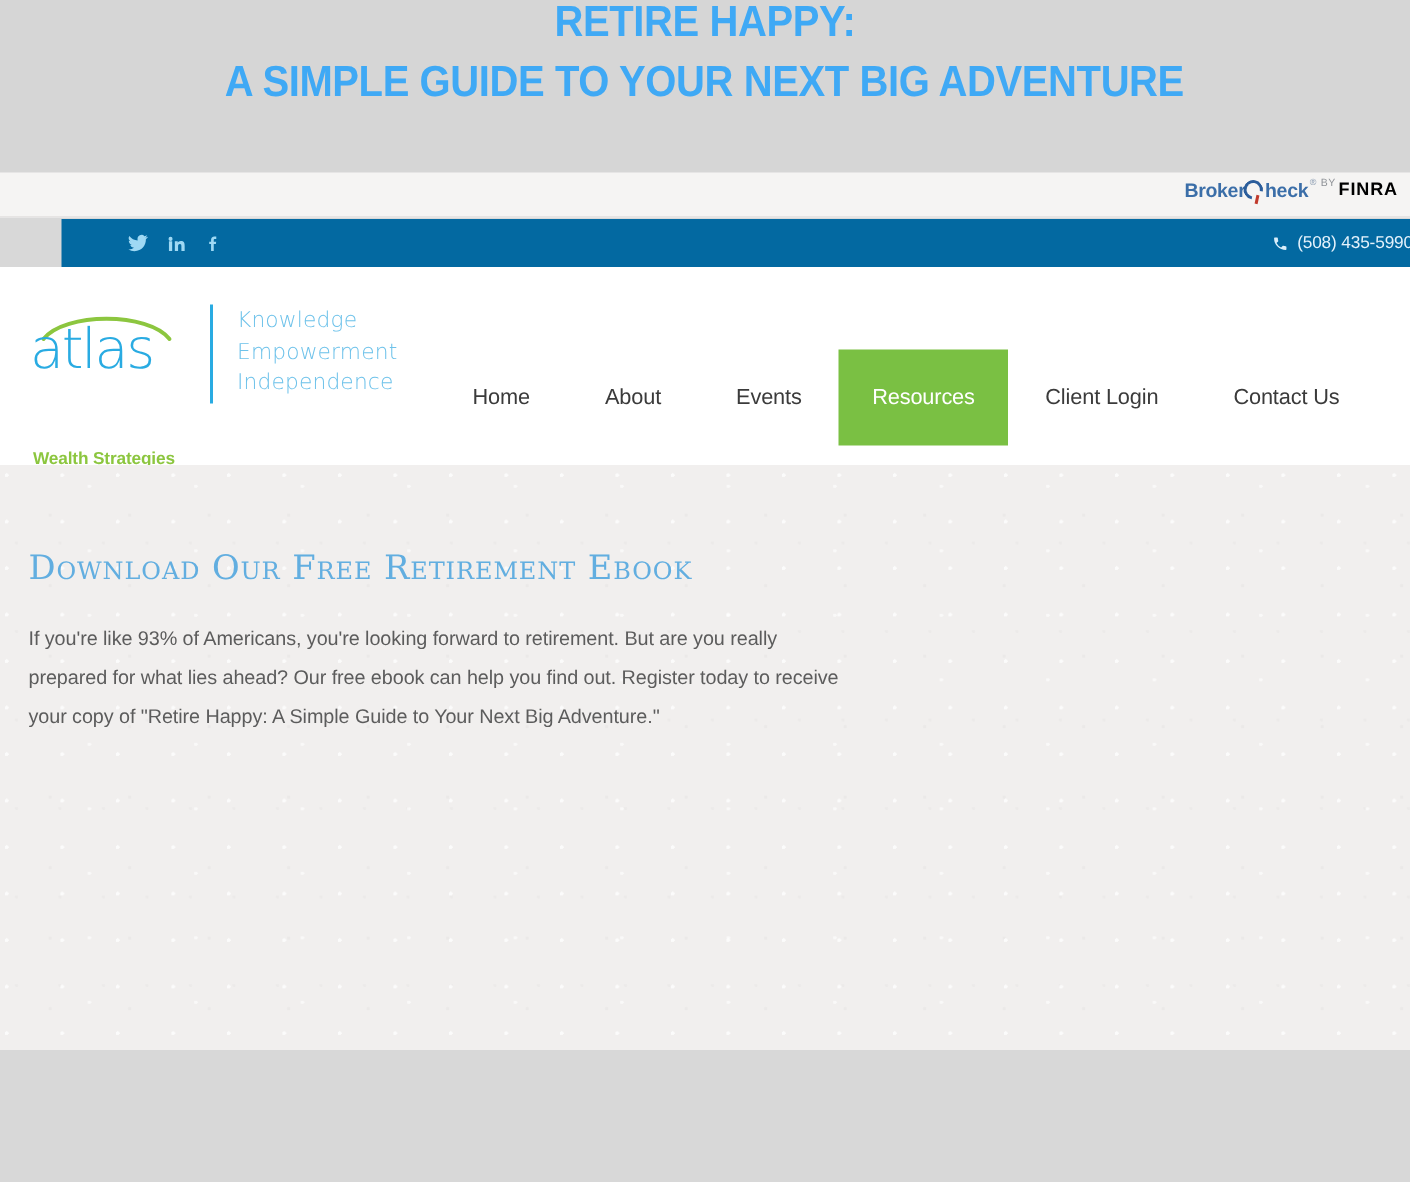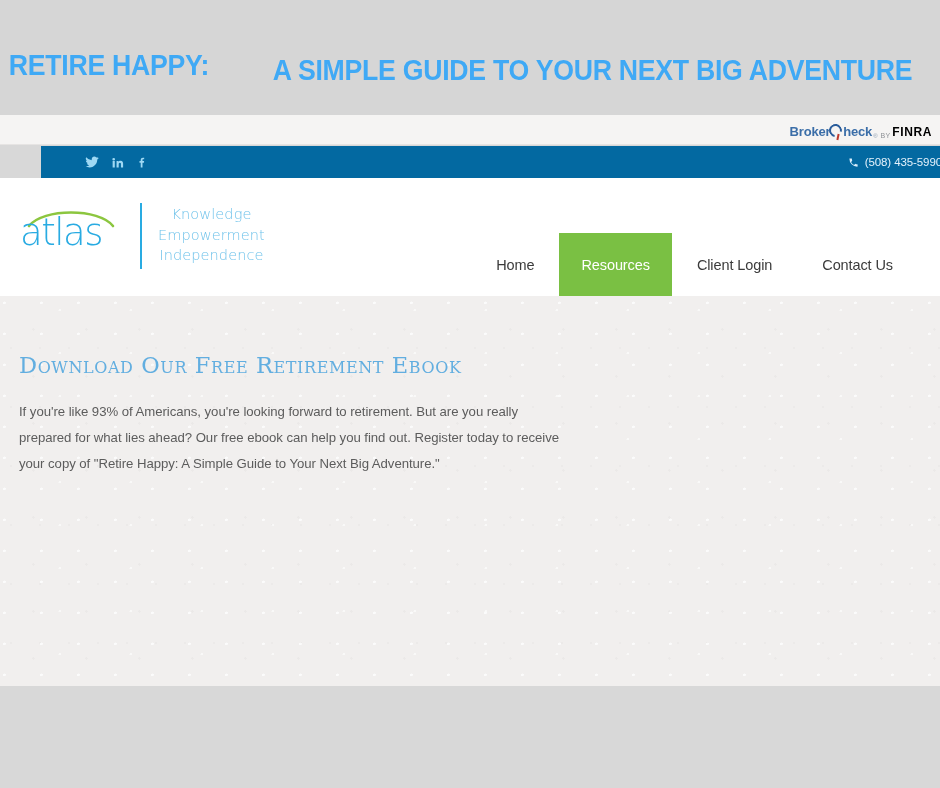"RETIRE HAPPY:" .banner { flex-direction: row -> column; justify-content: space-between -> flex-start }
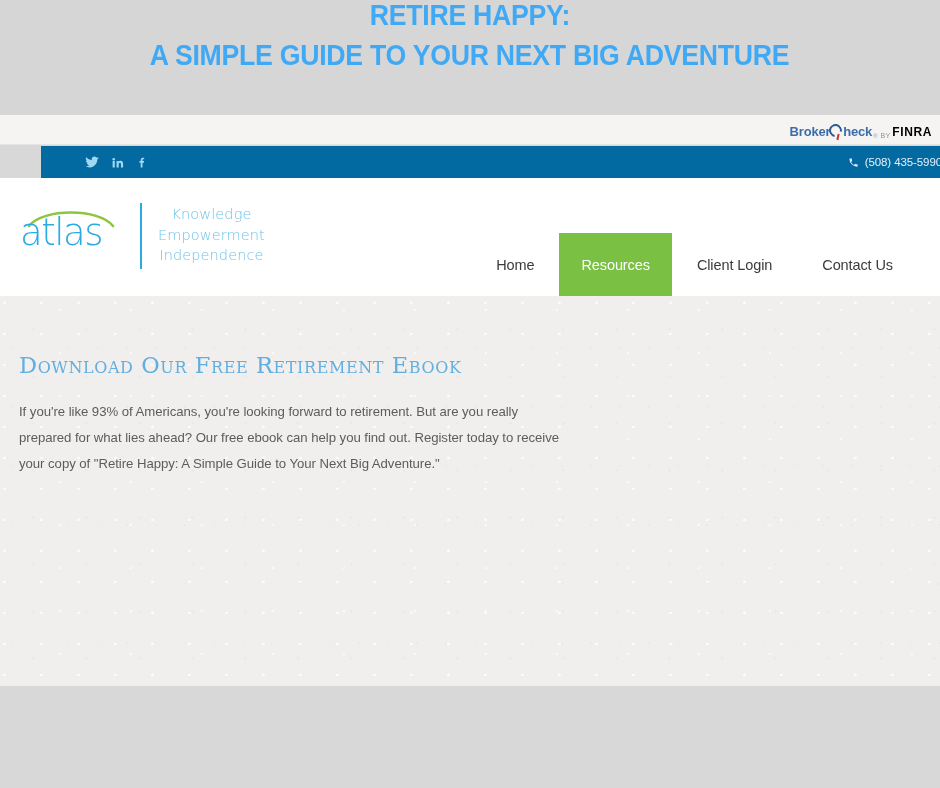"Broker" .bc-logo { align-items: flex-end -> flex-start }
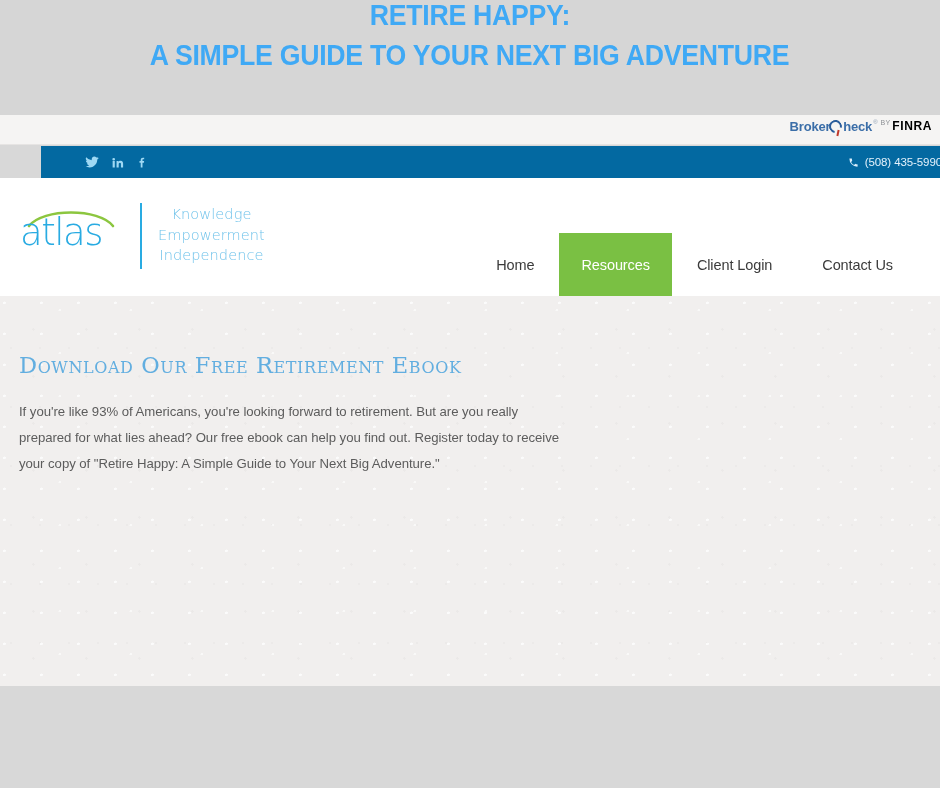"Knowledge" .logo-tagline { text-align: center -> none }
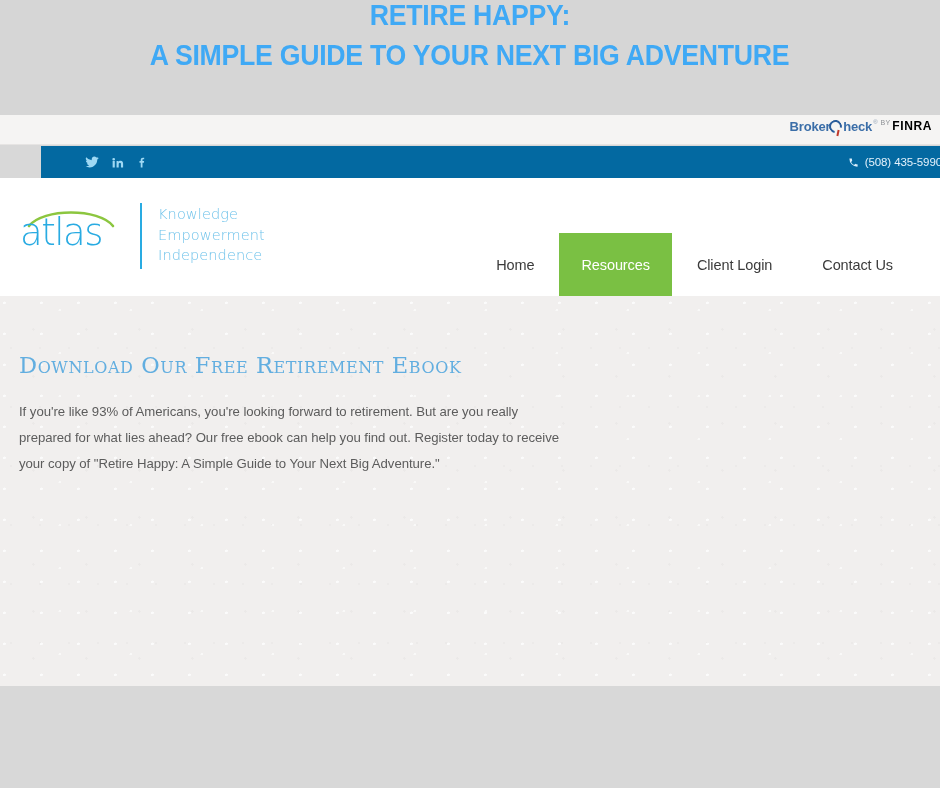"About" div.nav-item { html: none -> <div>About</div> }
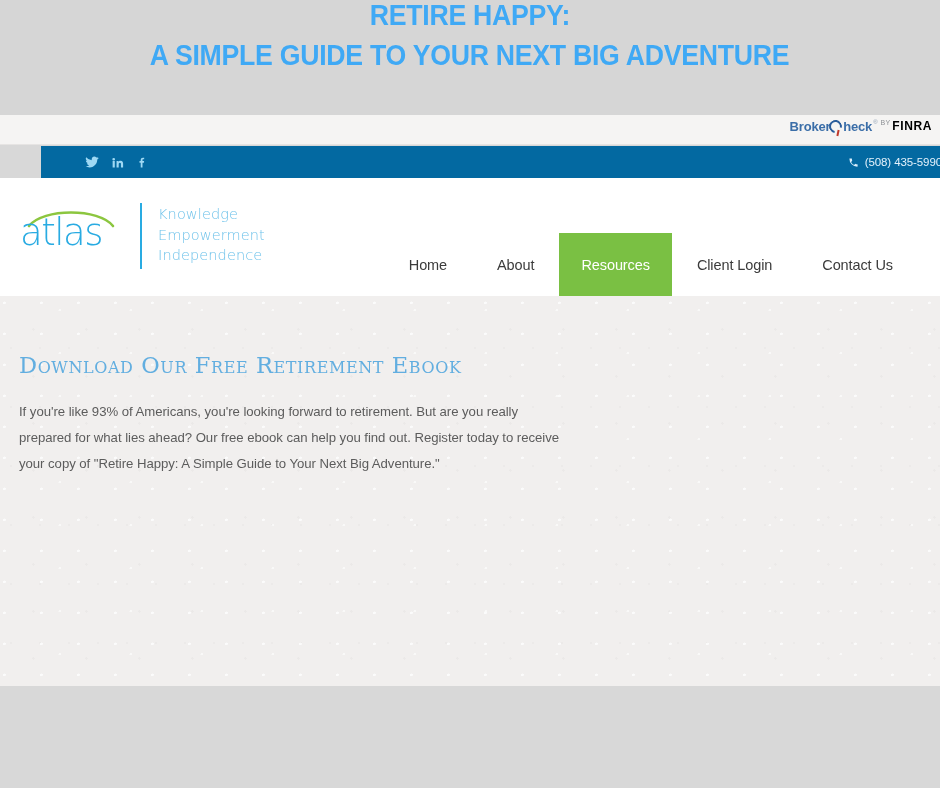"Events" div.nav-item { html: none -> <div>Events</div> }
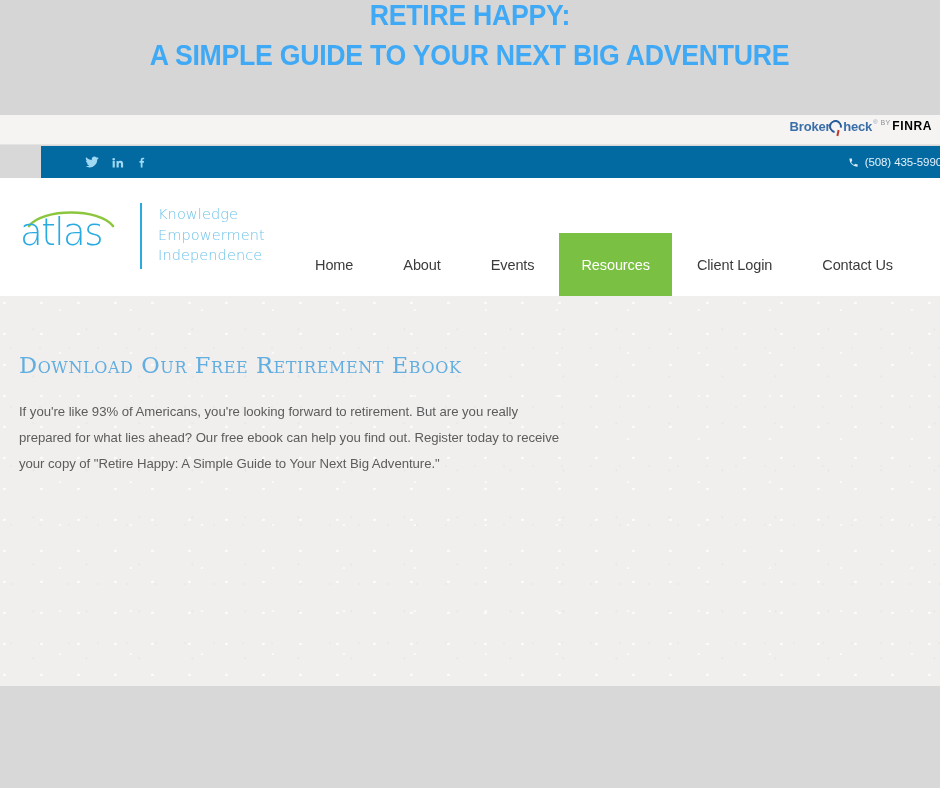"Download Our Free Retirement Ebook" .content { top: 296px -> 310px }
